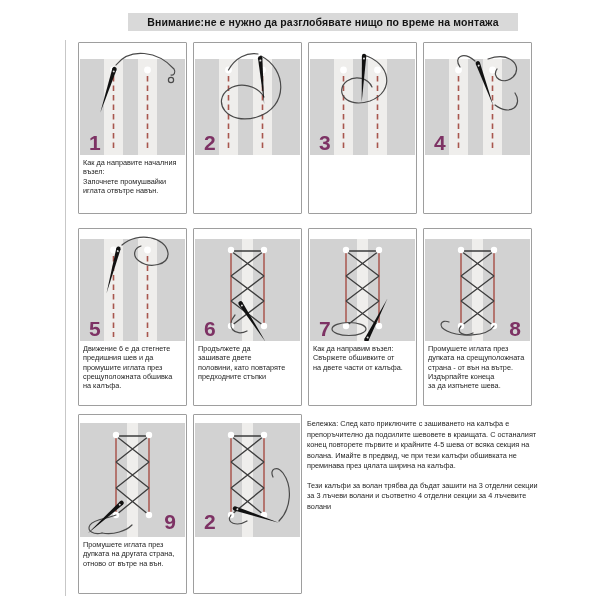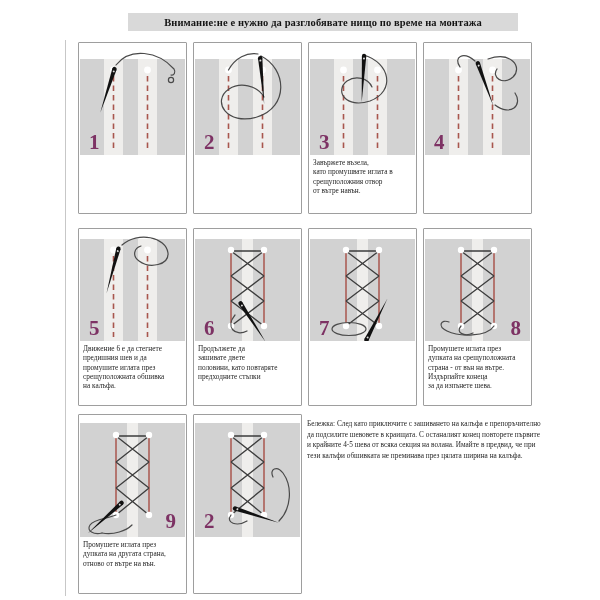"Внимание:не е нужно да разглобявате" #page { font-family: Liberation Serif, serif -> Liberation Sans, sans-serif }
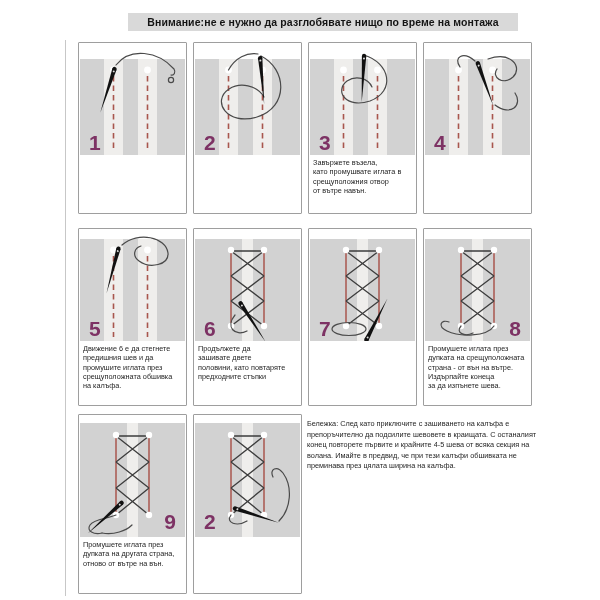"Как да направите началния" div.cap { html: none -> <div>Как да направите началния възел: Започнете промушвайки иглата отвътре навън.</div> }
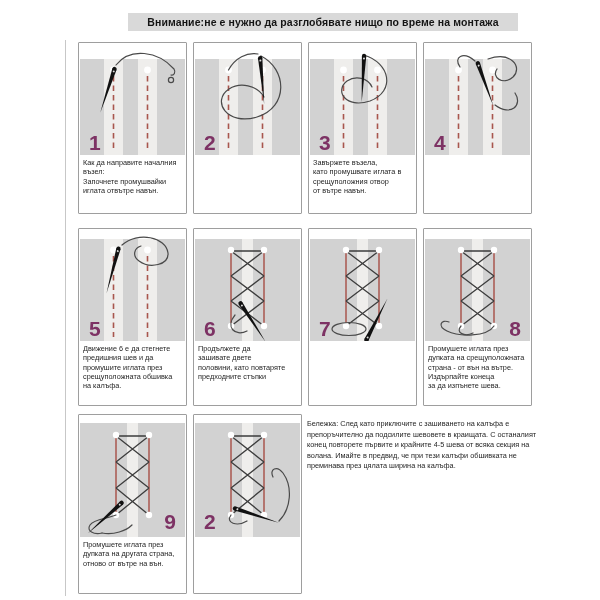"Завържете възела," div.cap { html: <div>Завържете възела, като промушвате иглата в срещуположния отвор от вътре навън.</div> -> none }
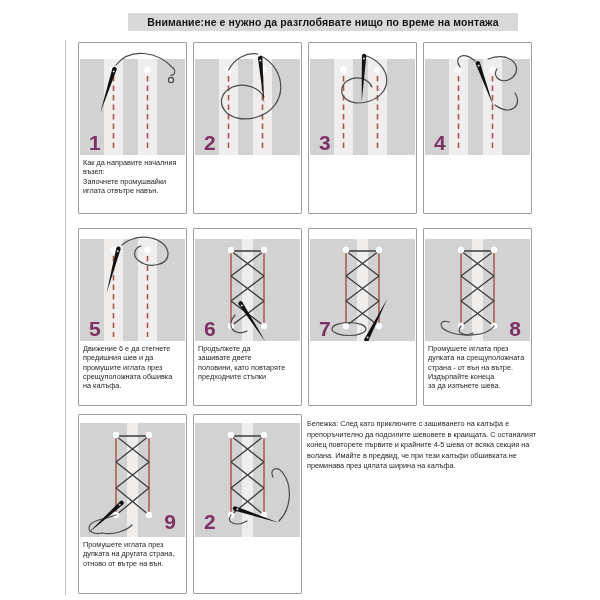"Как да направим възел:" div.cap { html: none -> <div>Как да направим възел: Свържете обшивките от на двете части от калъфа.</div> }
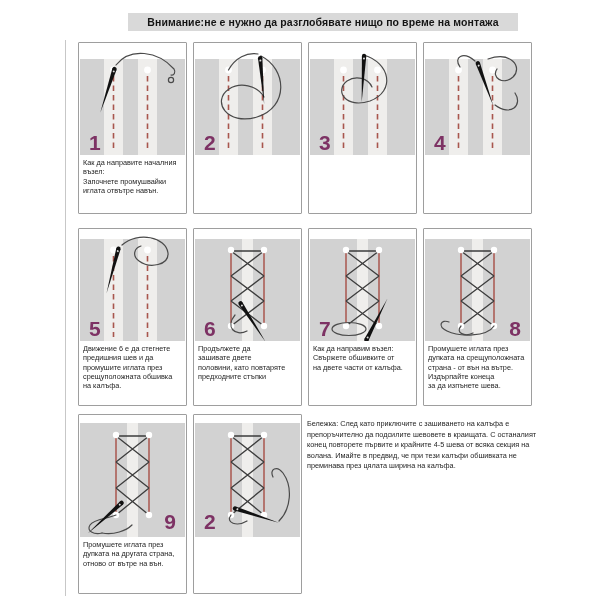"Тези калъфи за волан трябва" p { html: none -> <p>Тези калъфи за волан трябва да бъдат зашити на 3 отделни секции за 3 лъчеви волани и съответно 4 отделни секции за 4 лъчевите волани</p> }
